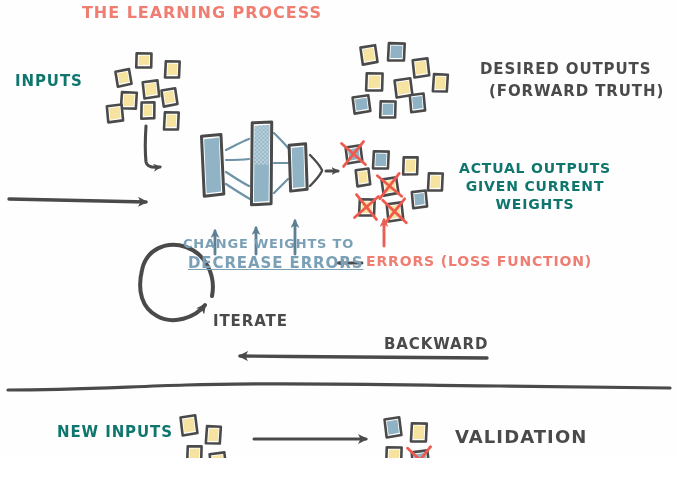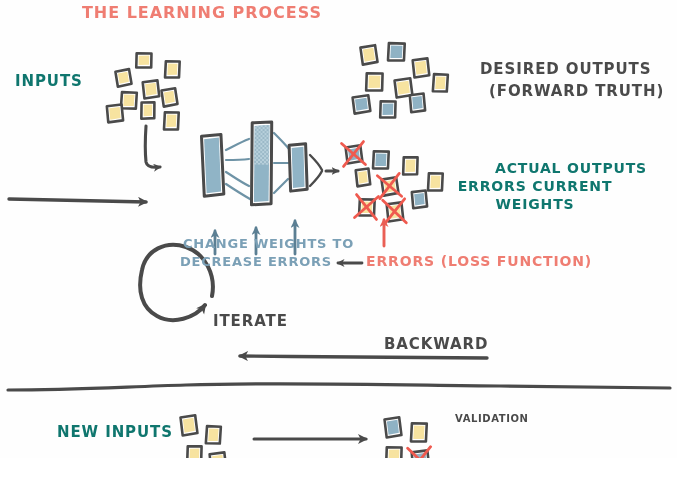"ACTUAL OUTPUTS" div.lbl { margin-left: 36px -> none }
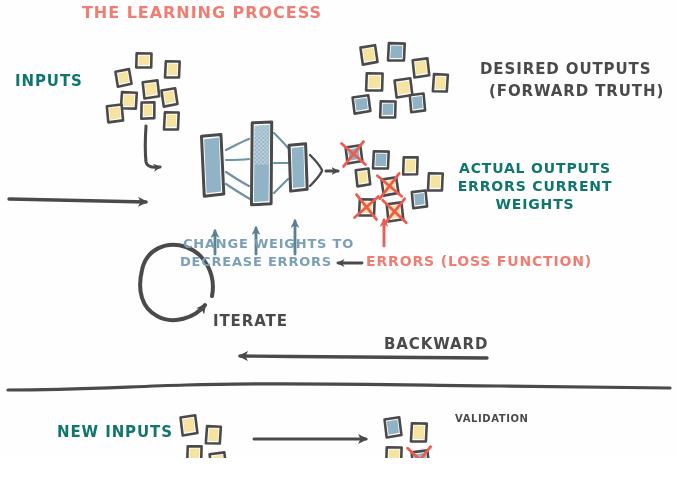"ERRORS CURRENT" div.lbl { text: ERRORS -> GIVEN }
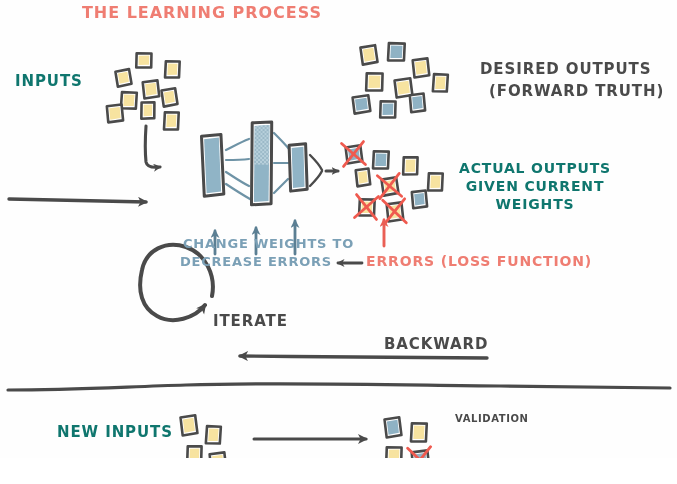"DECREASE ERRORS" div.lbl { font-size: 13px -> 15px; left: 180px -> 188px; text-decoration: none -> underline }
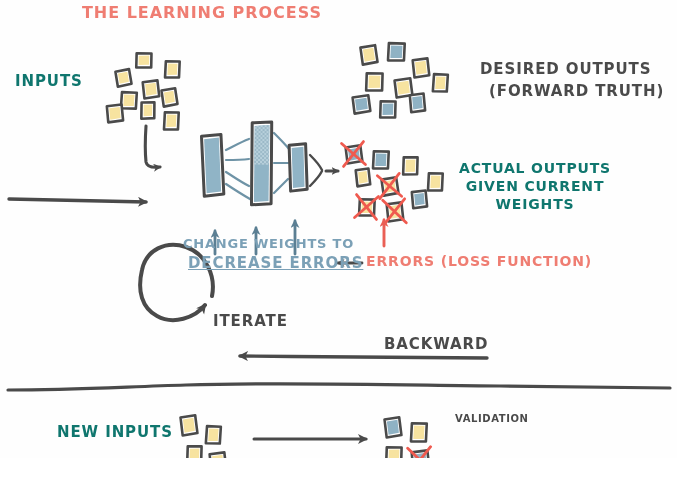"VALIDATION" div.lbl { font-size: 10px -> 18px; top: 413px -> 426px }
